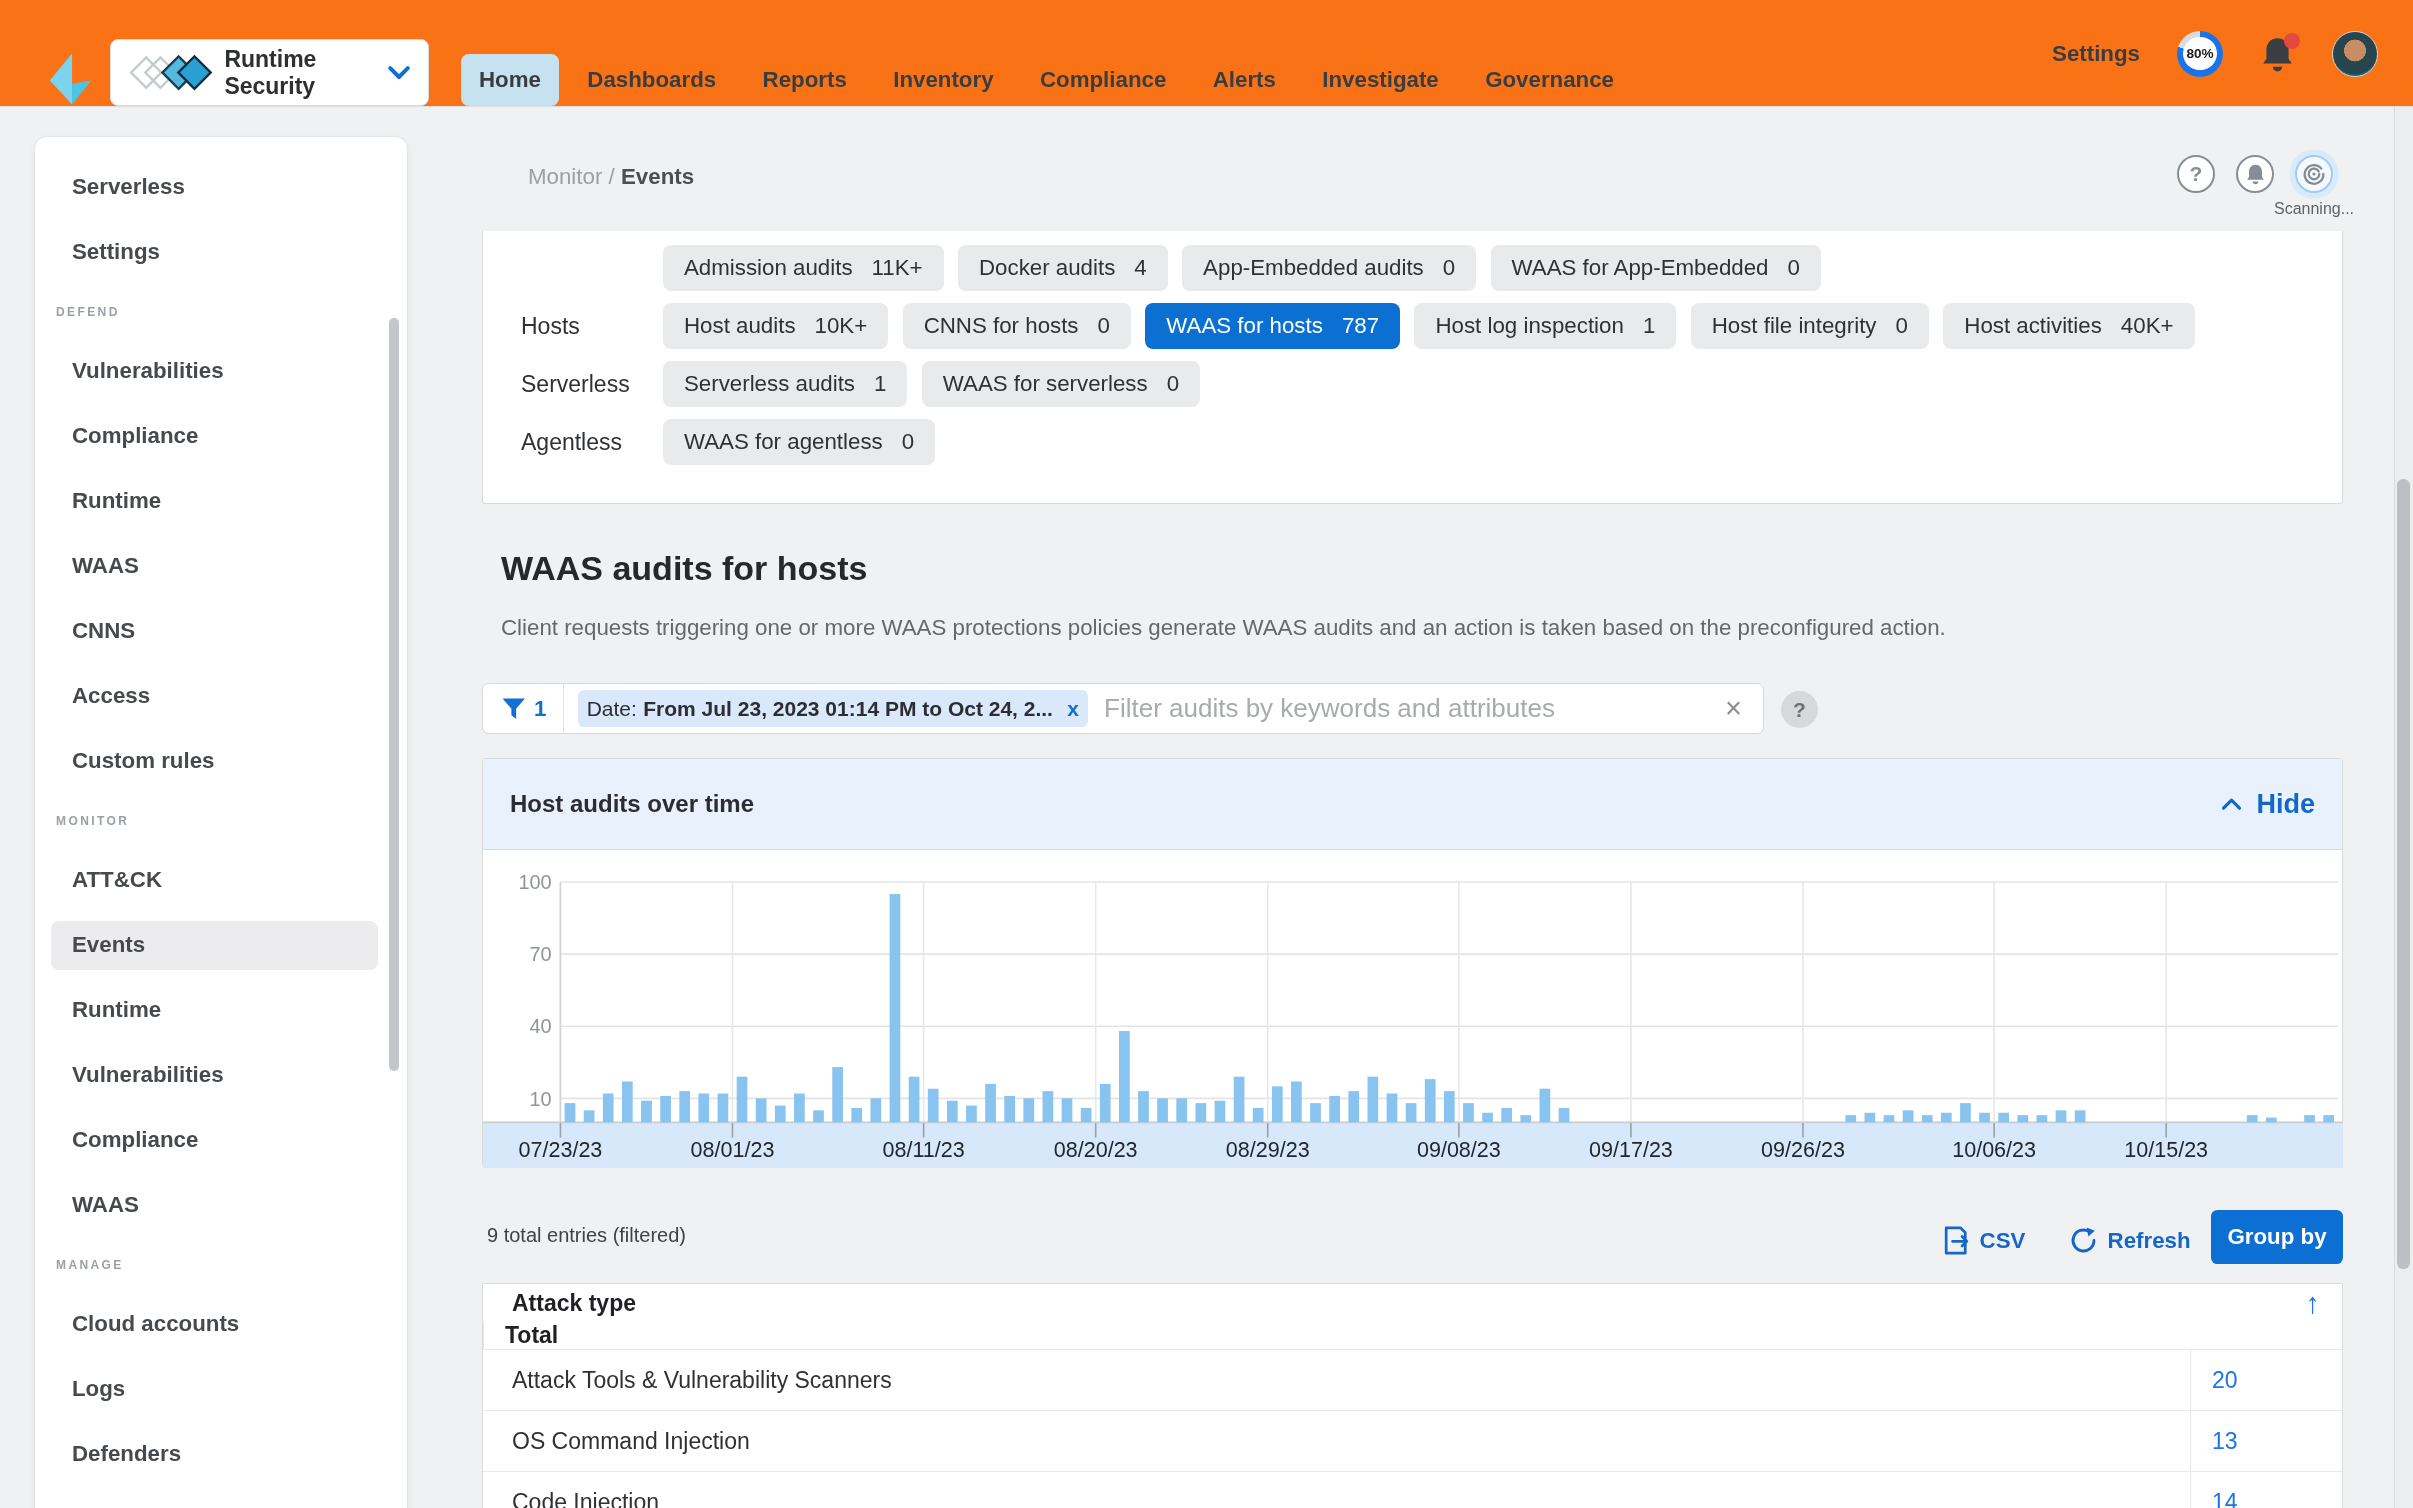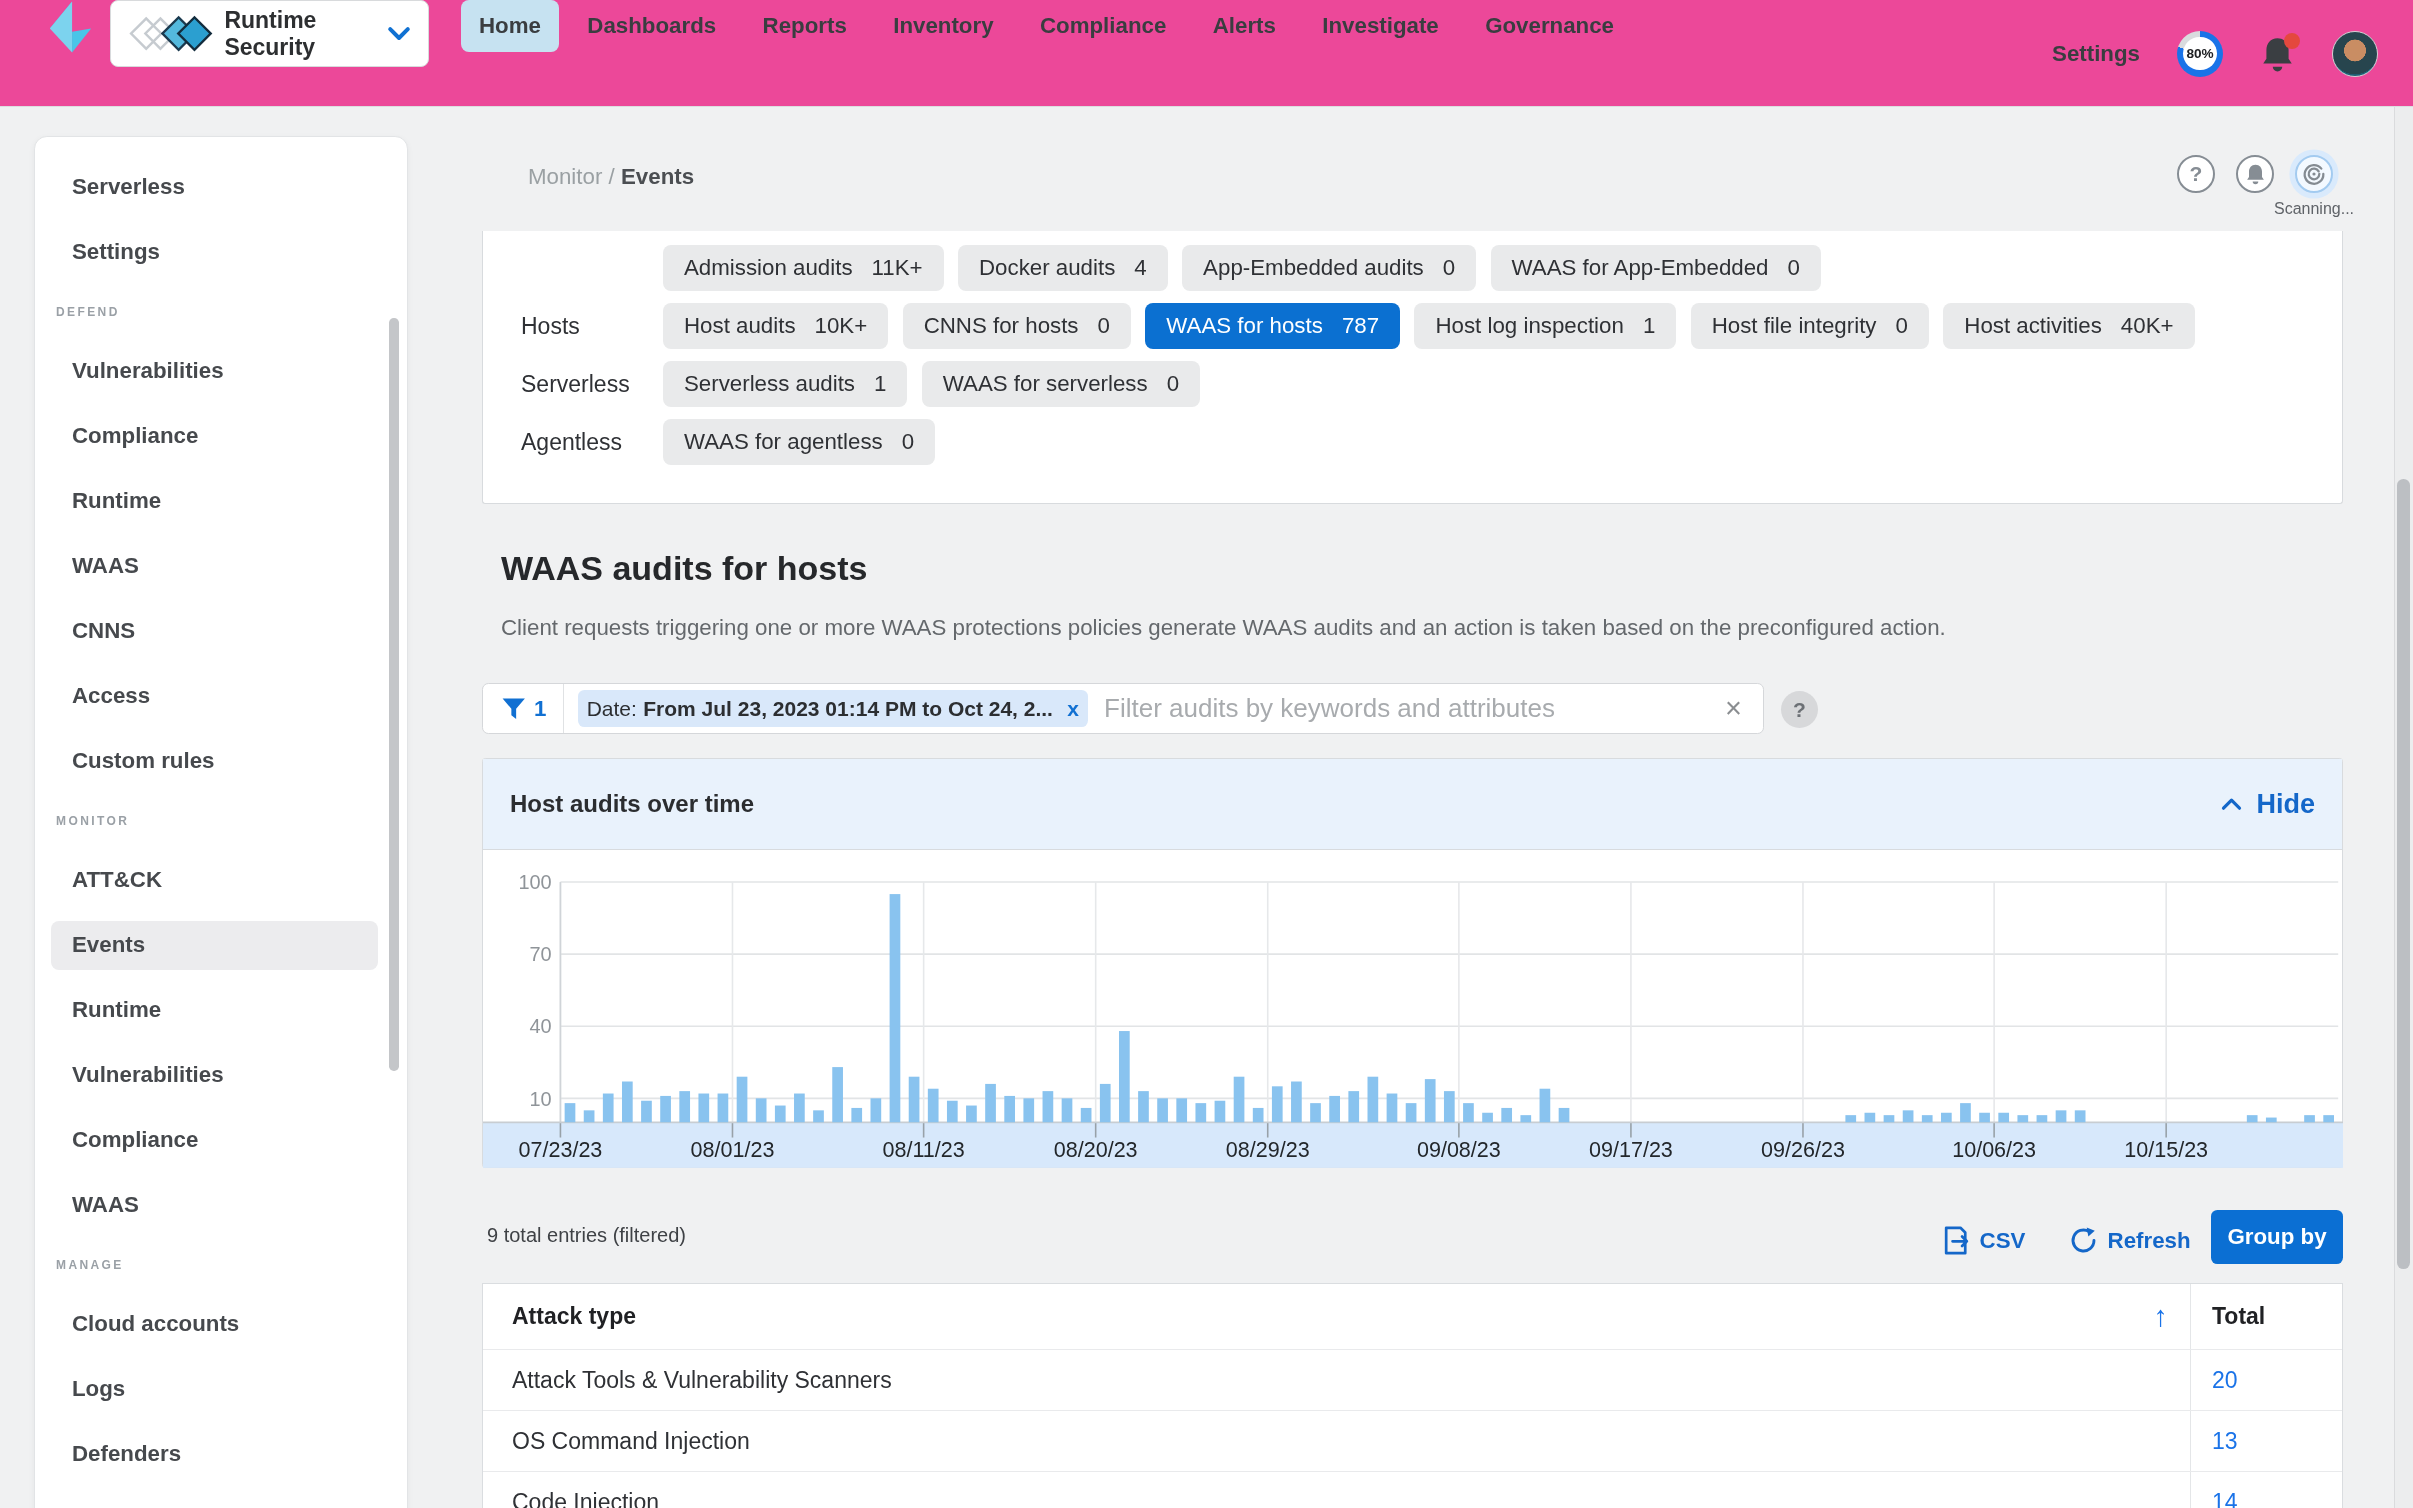"Runtime Security" .navbar { align-items: flex-start -> flex-end; background: #ec4899 -> #f97316 }
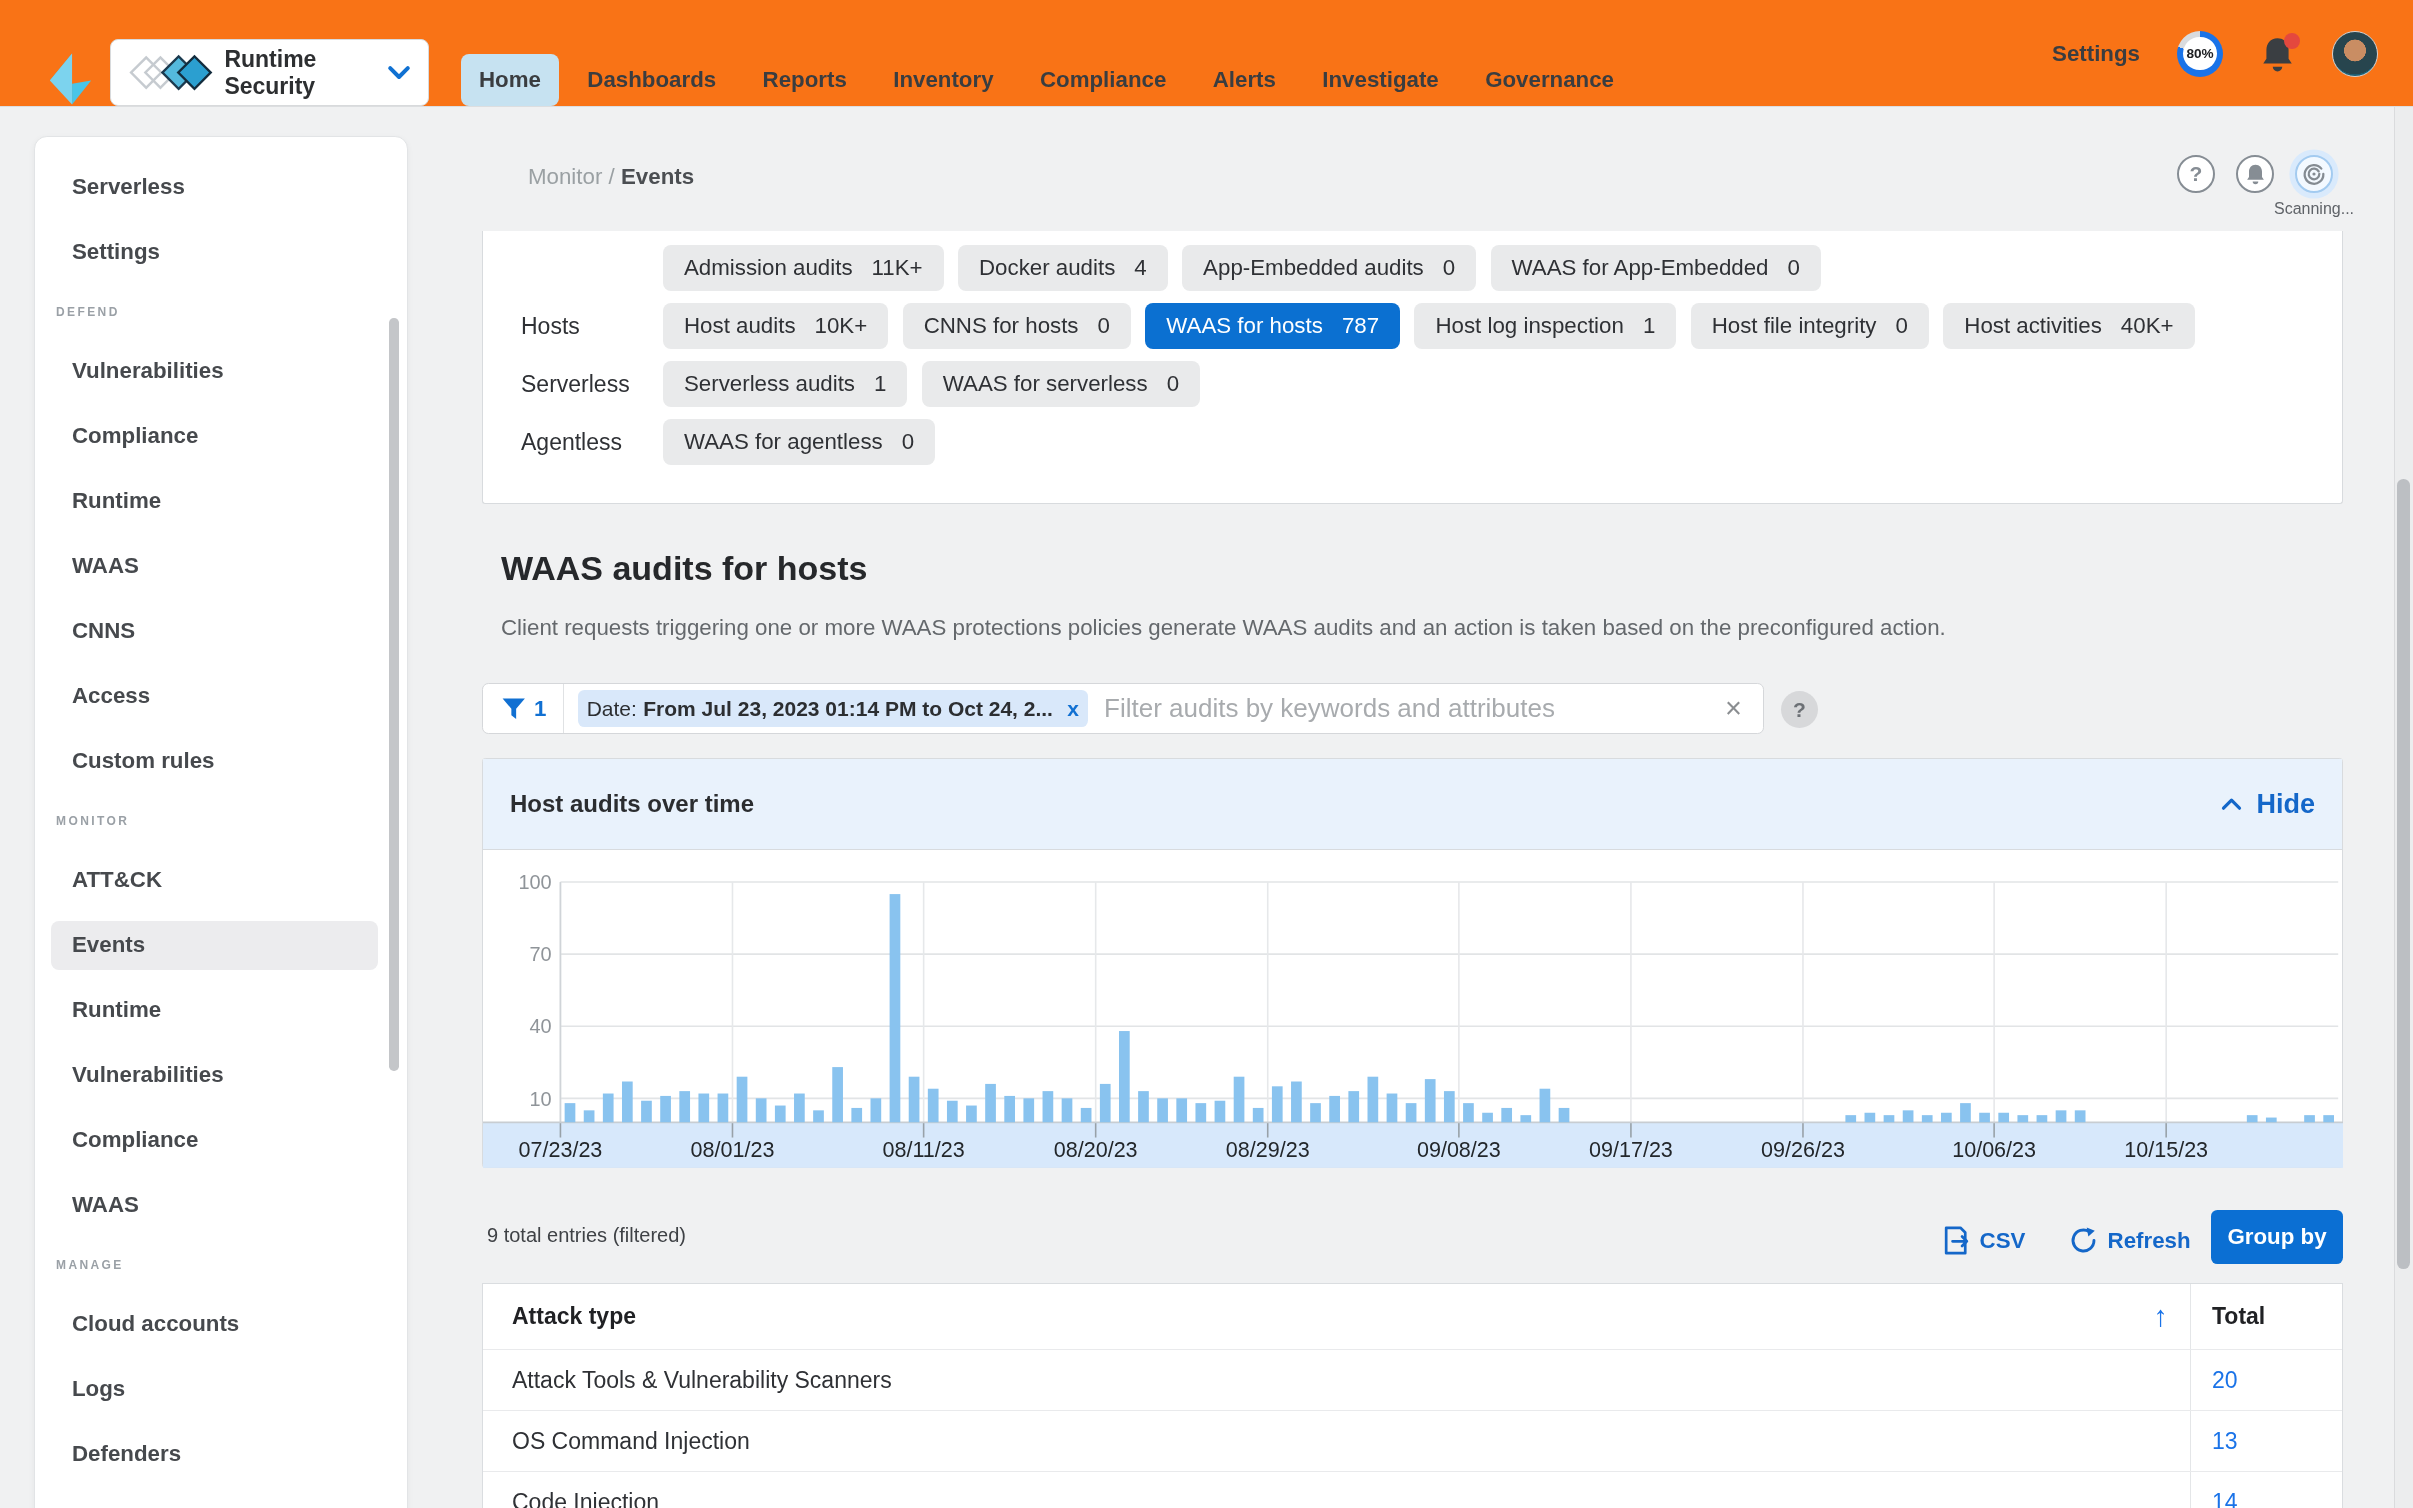"Attack type" .t-head { flex-direction: none -> column }
